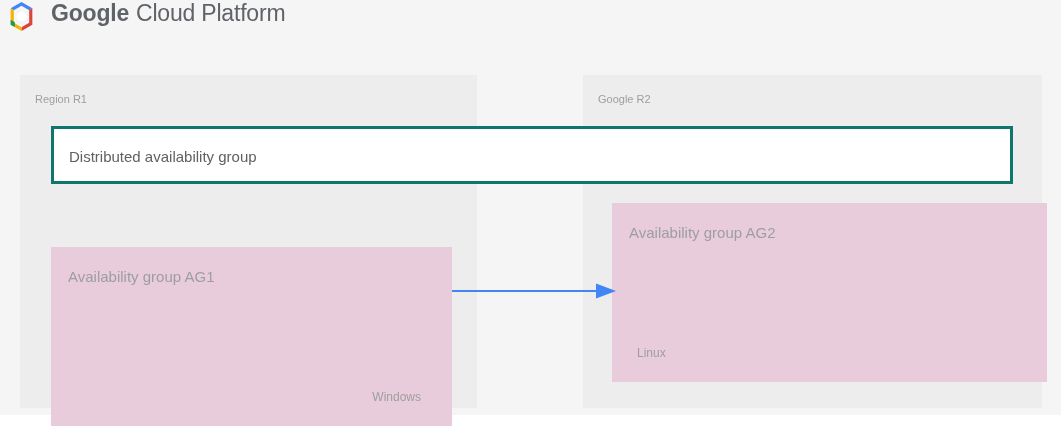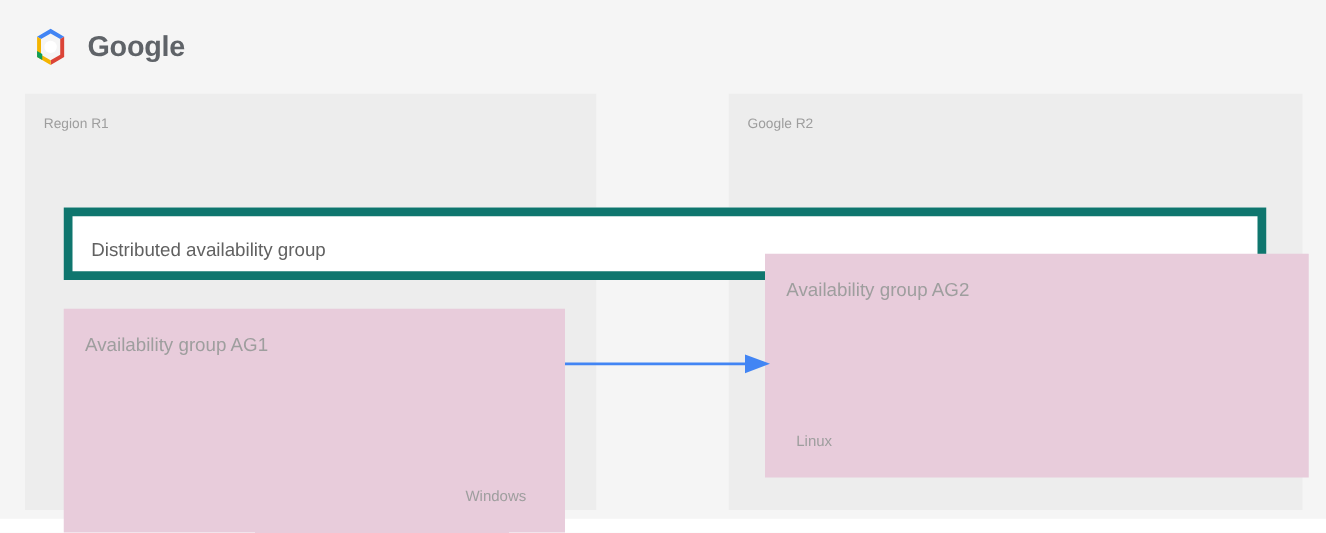"Google" .header { align-items: center -> flex-start; padding-left: 24px -> 5px }
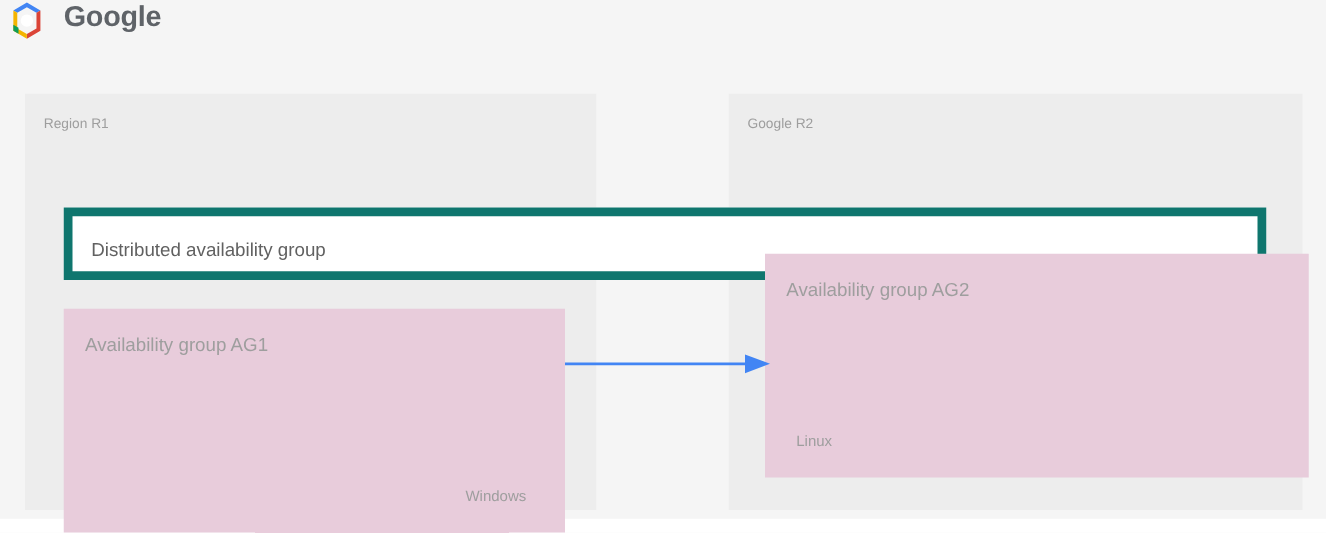"Cloud Platform" span.brand-rest { html: none -> <span>Cloud Platform</span> }
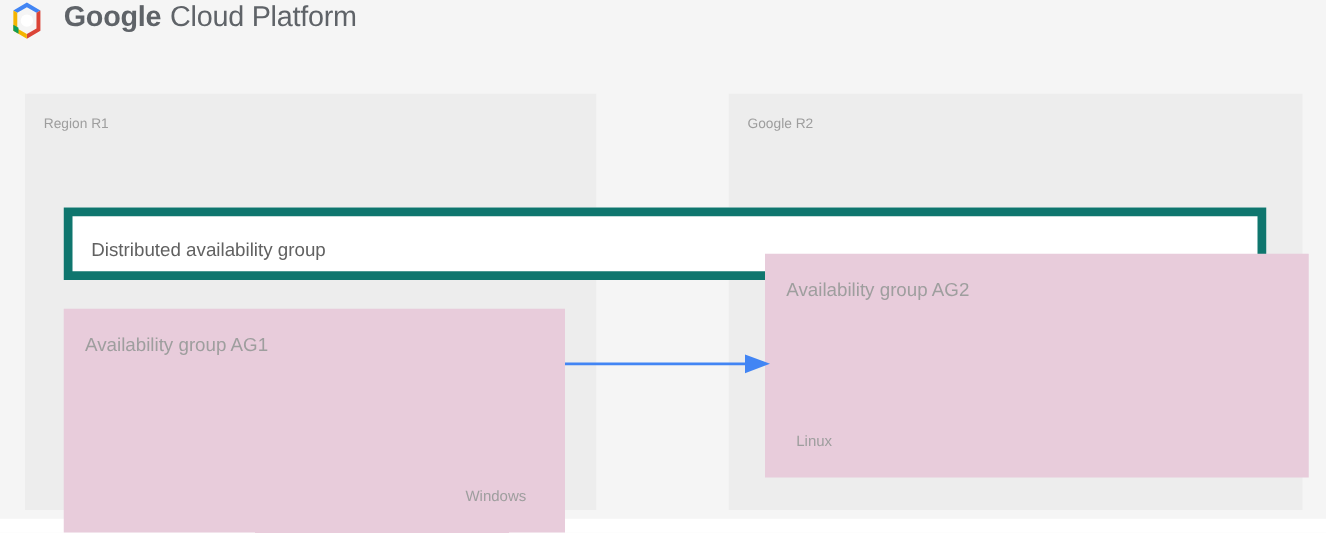"Distributed availability group" .dag-box { border: 7px solid #0f766e -> 3px solid #0f766e; margin-top: 40px -> none }
